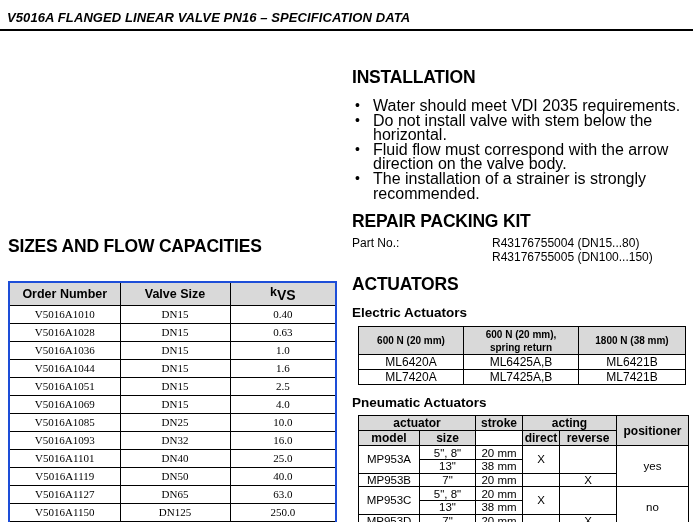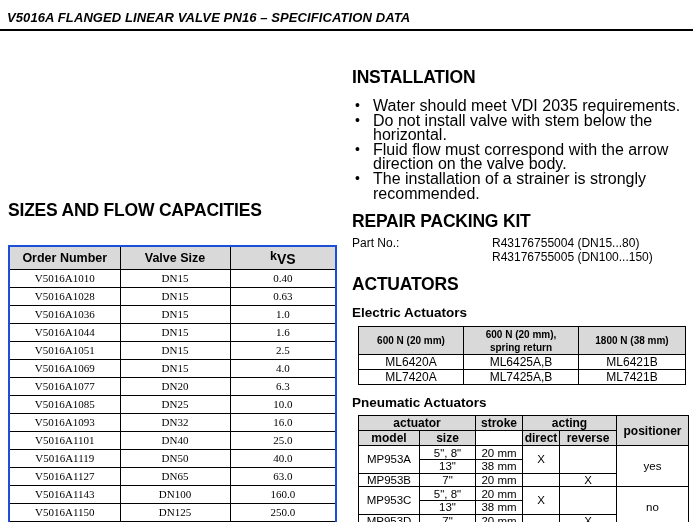"V5016A1077" tr { html: <tr> <td>V5016A1077</td> <td>DN20</td> <td>6.3</td> </tr> -> none }
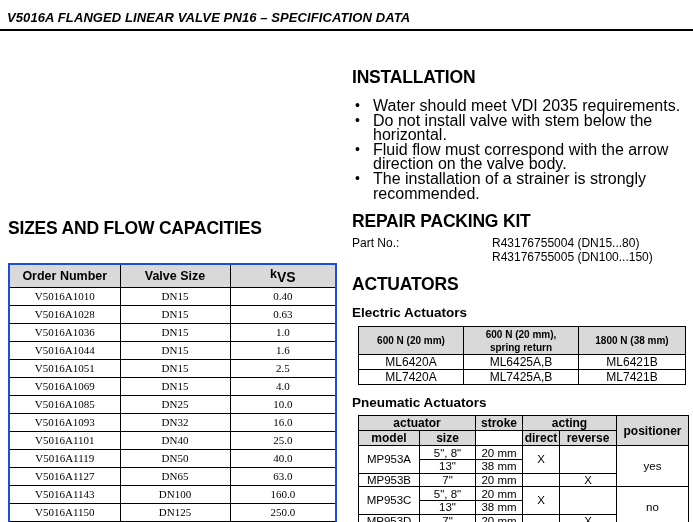"V5016A1143" tr { html: <tr> <td>V5016A1143</td> <td>DN100</td> <td>160.0</td> </tr> -> none }
